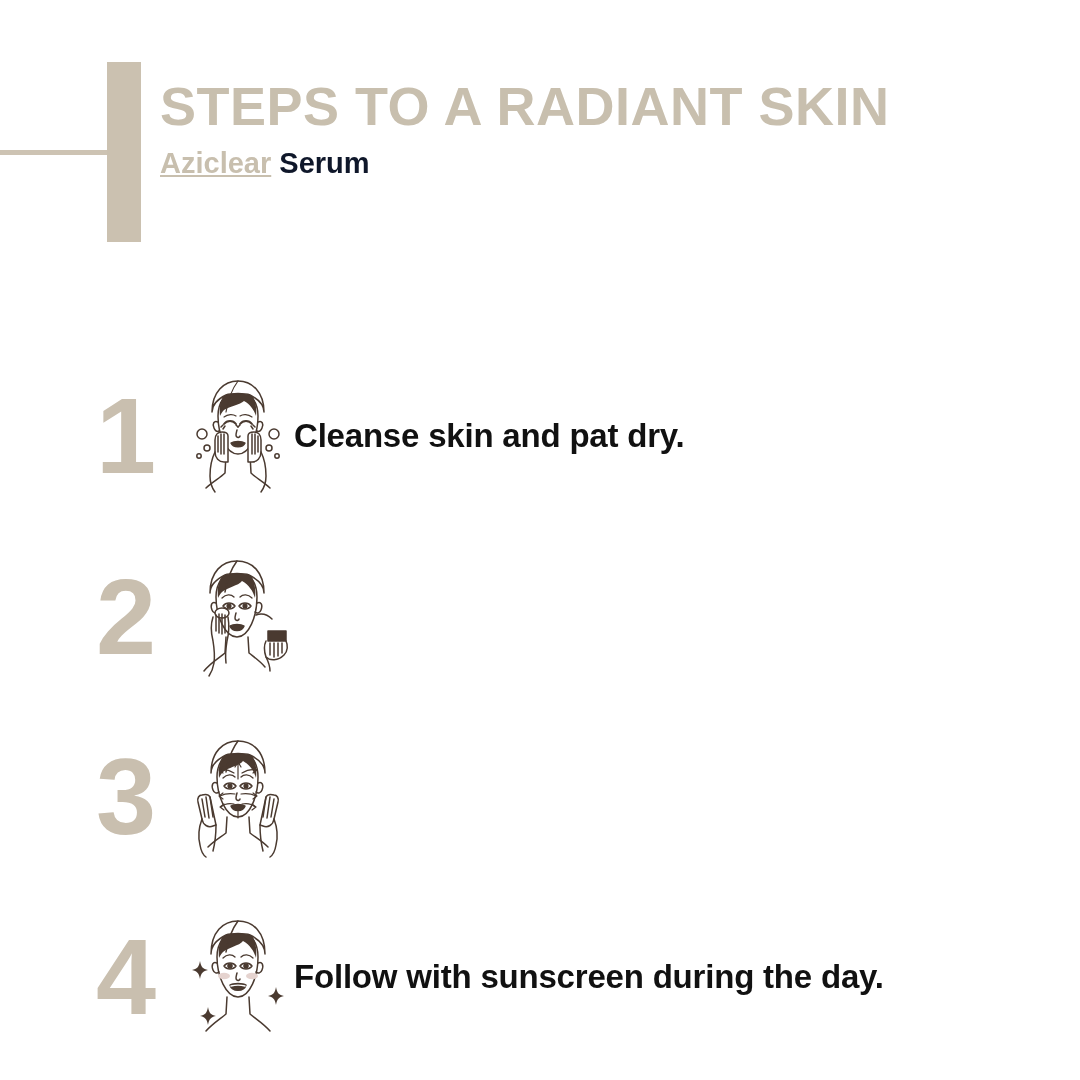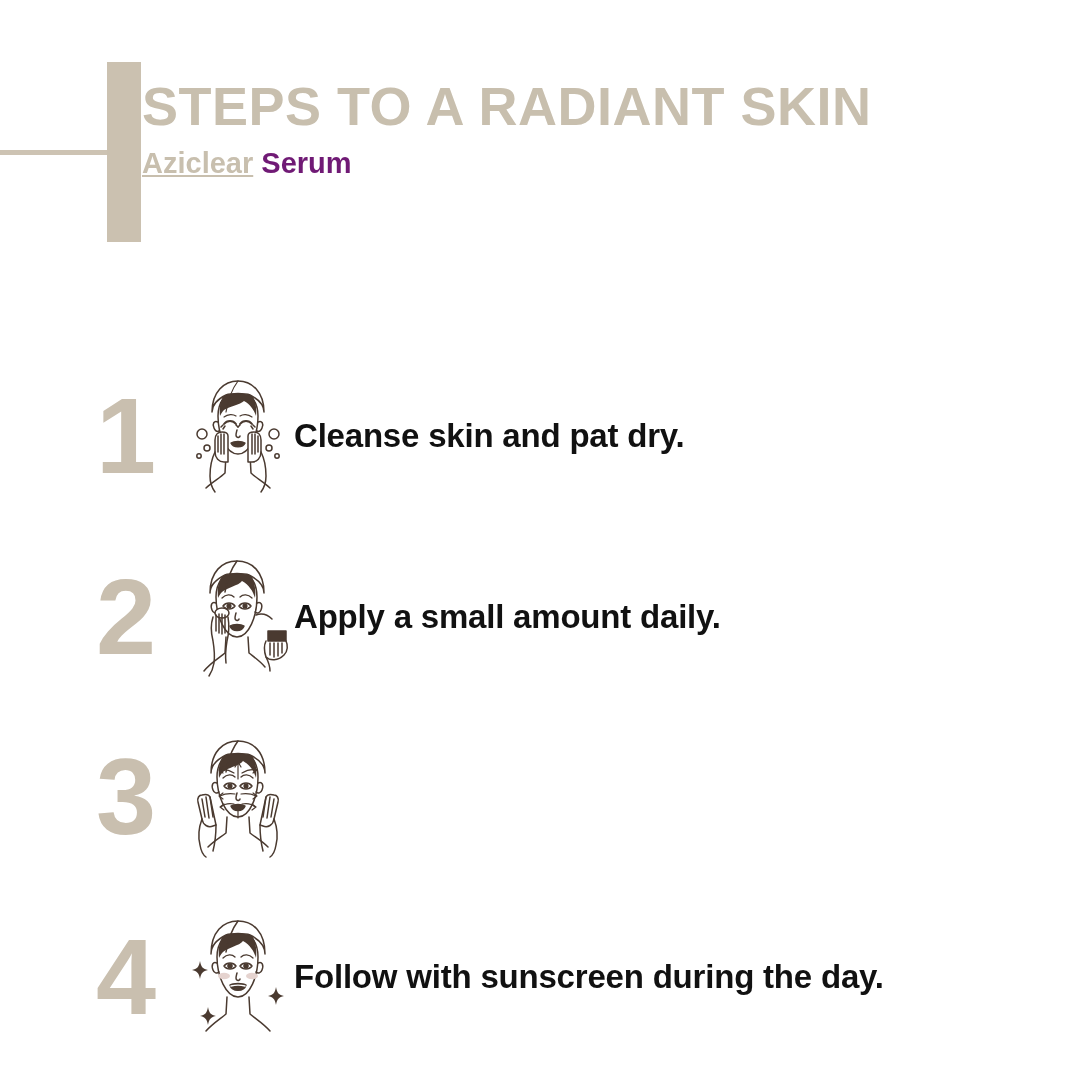"STEPS TO A RADIANT SKIN" .header-text { left: 142px -> 160px }
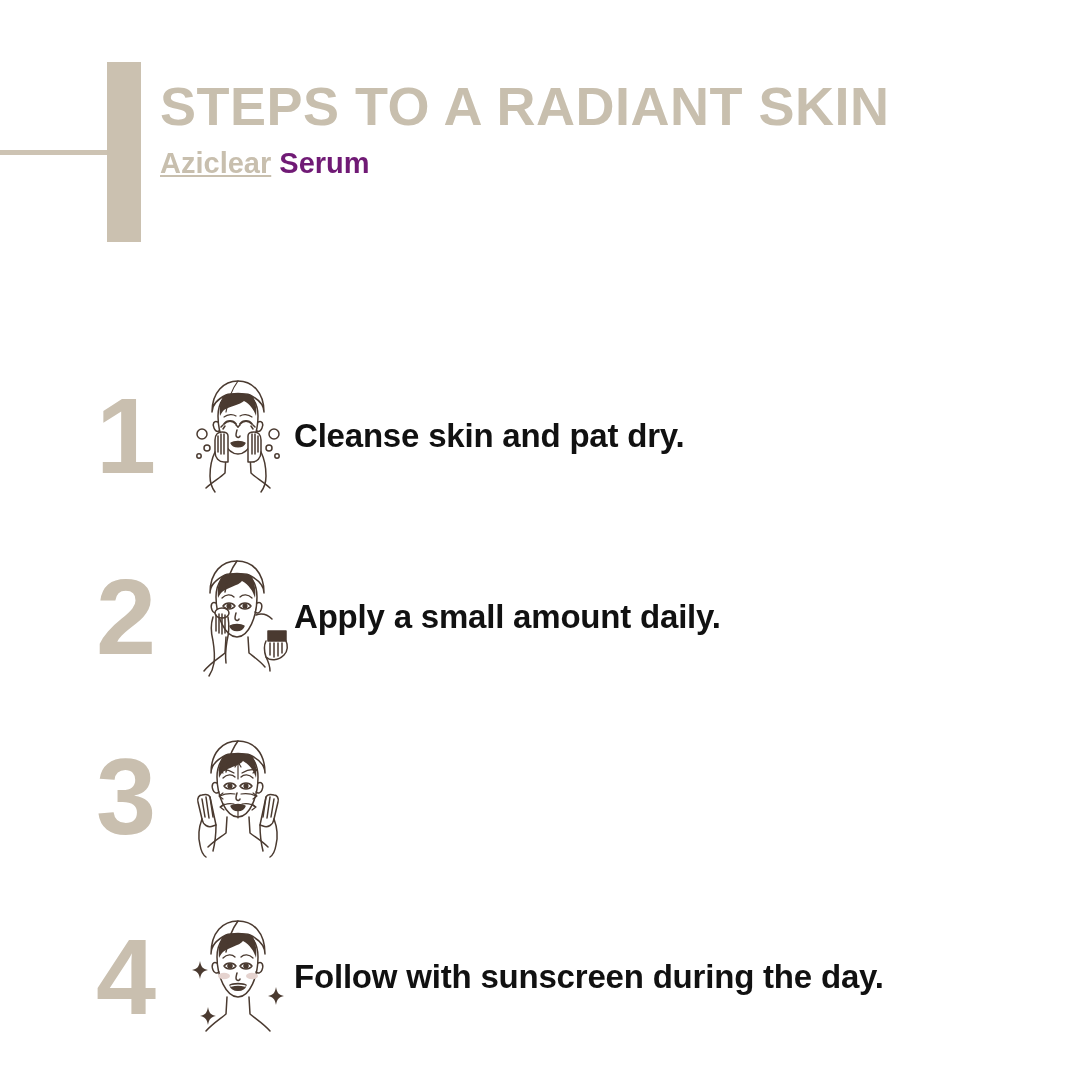"Serum" .subtitle .product { color: #701a75 -> #0f172a }
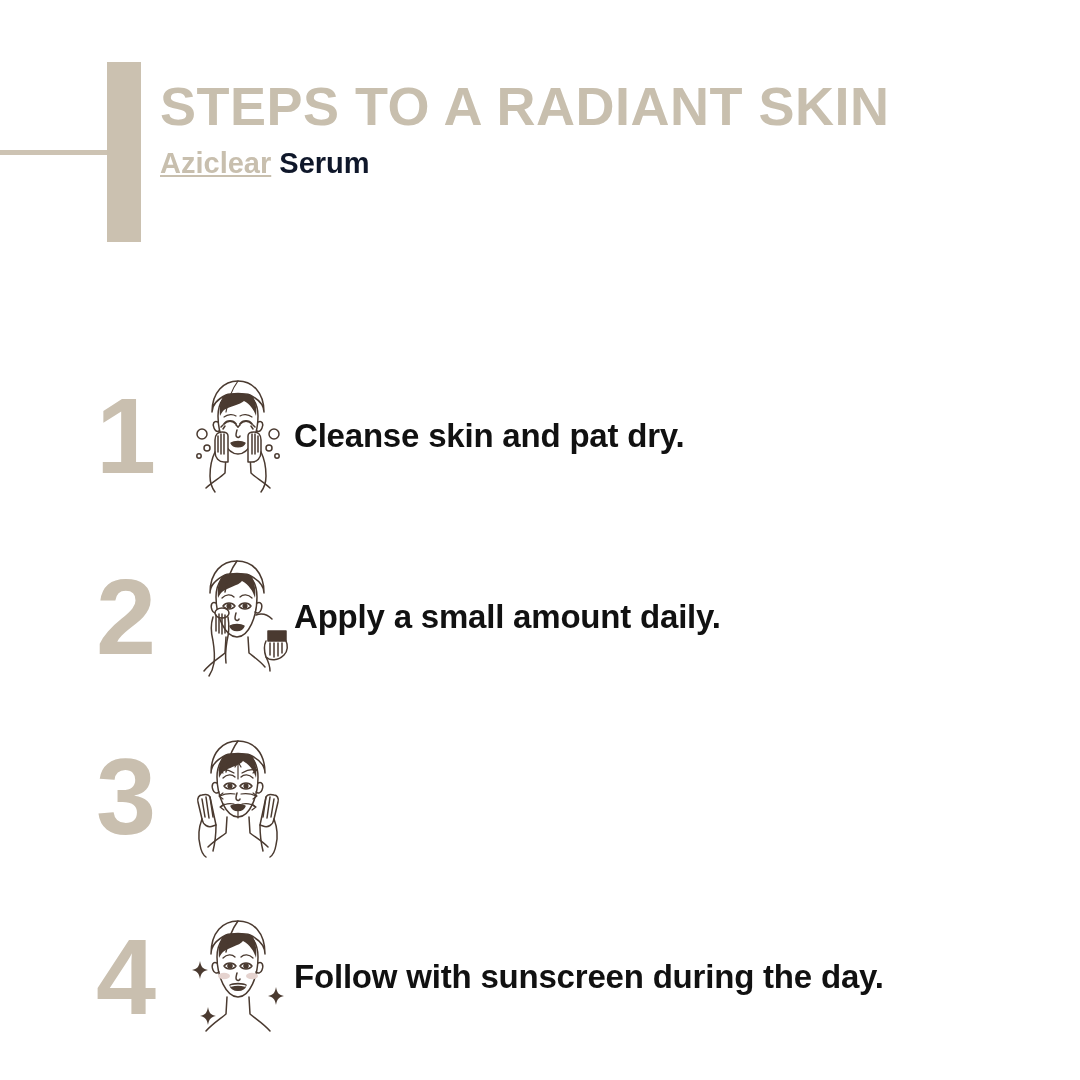"Apply a small amount daily." div.step-text { html: <div>Apply a small amount daily.</div> -> none }
